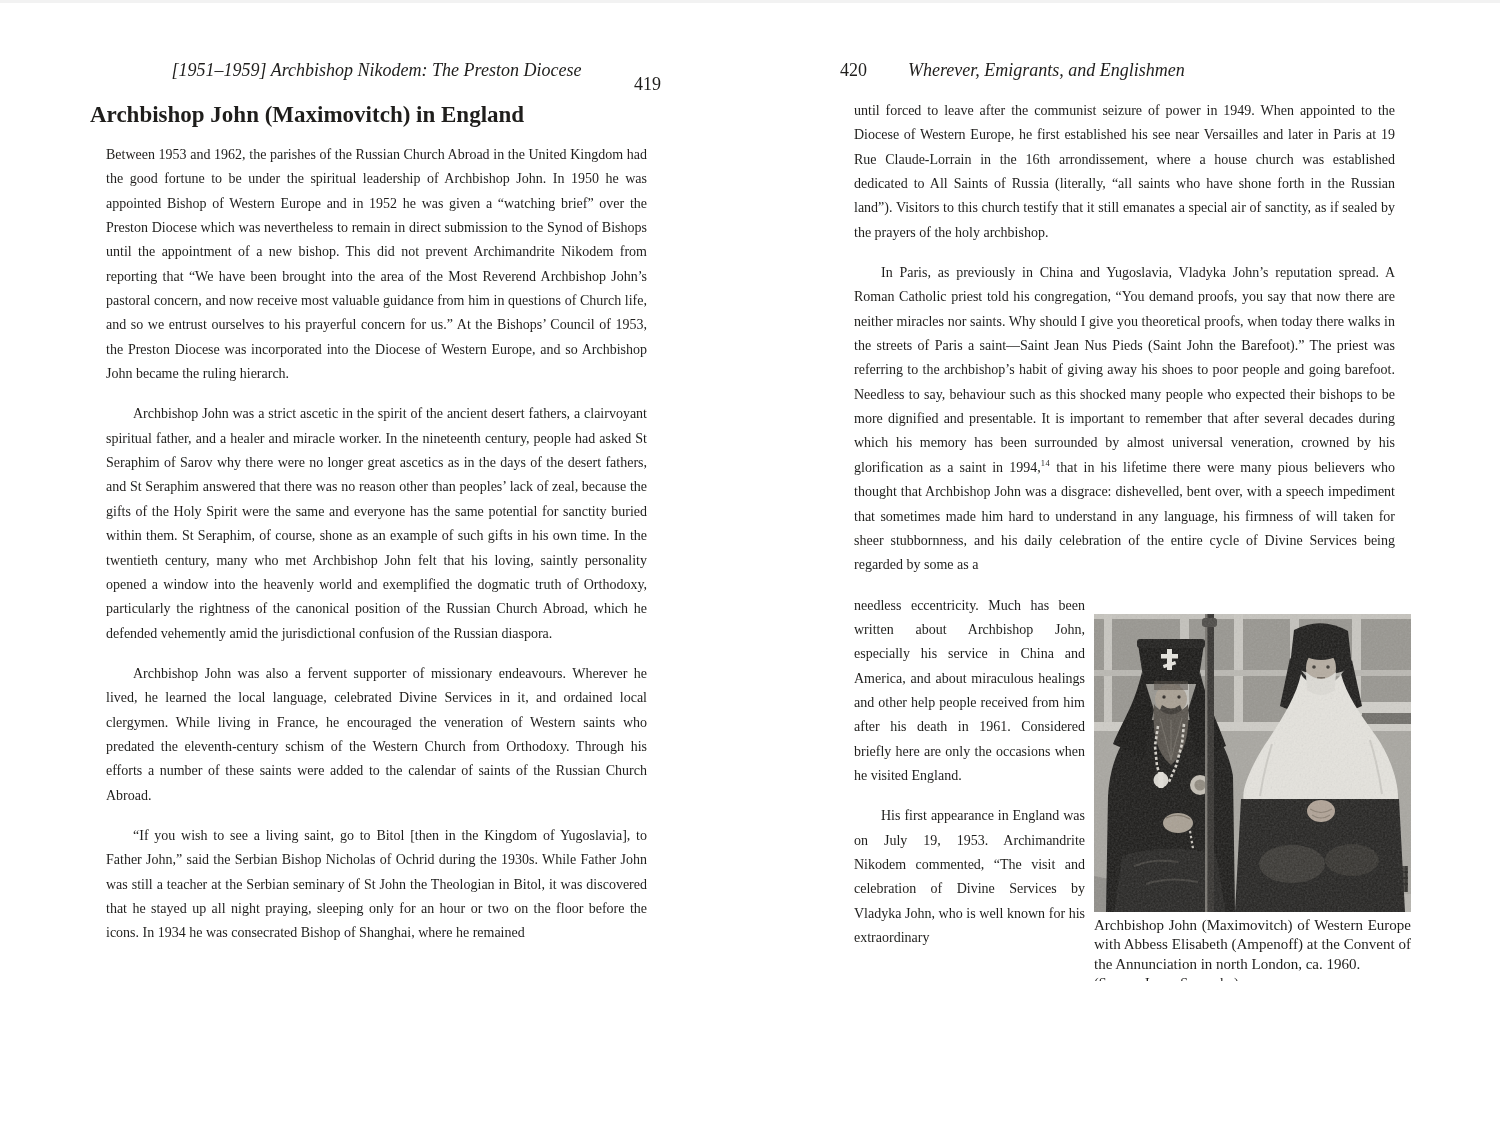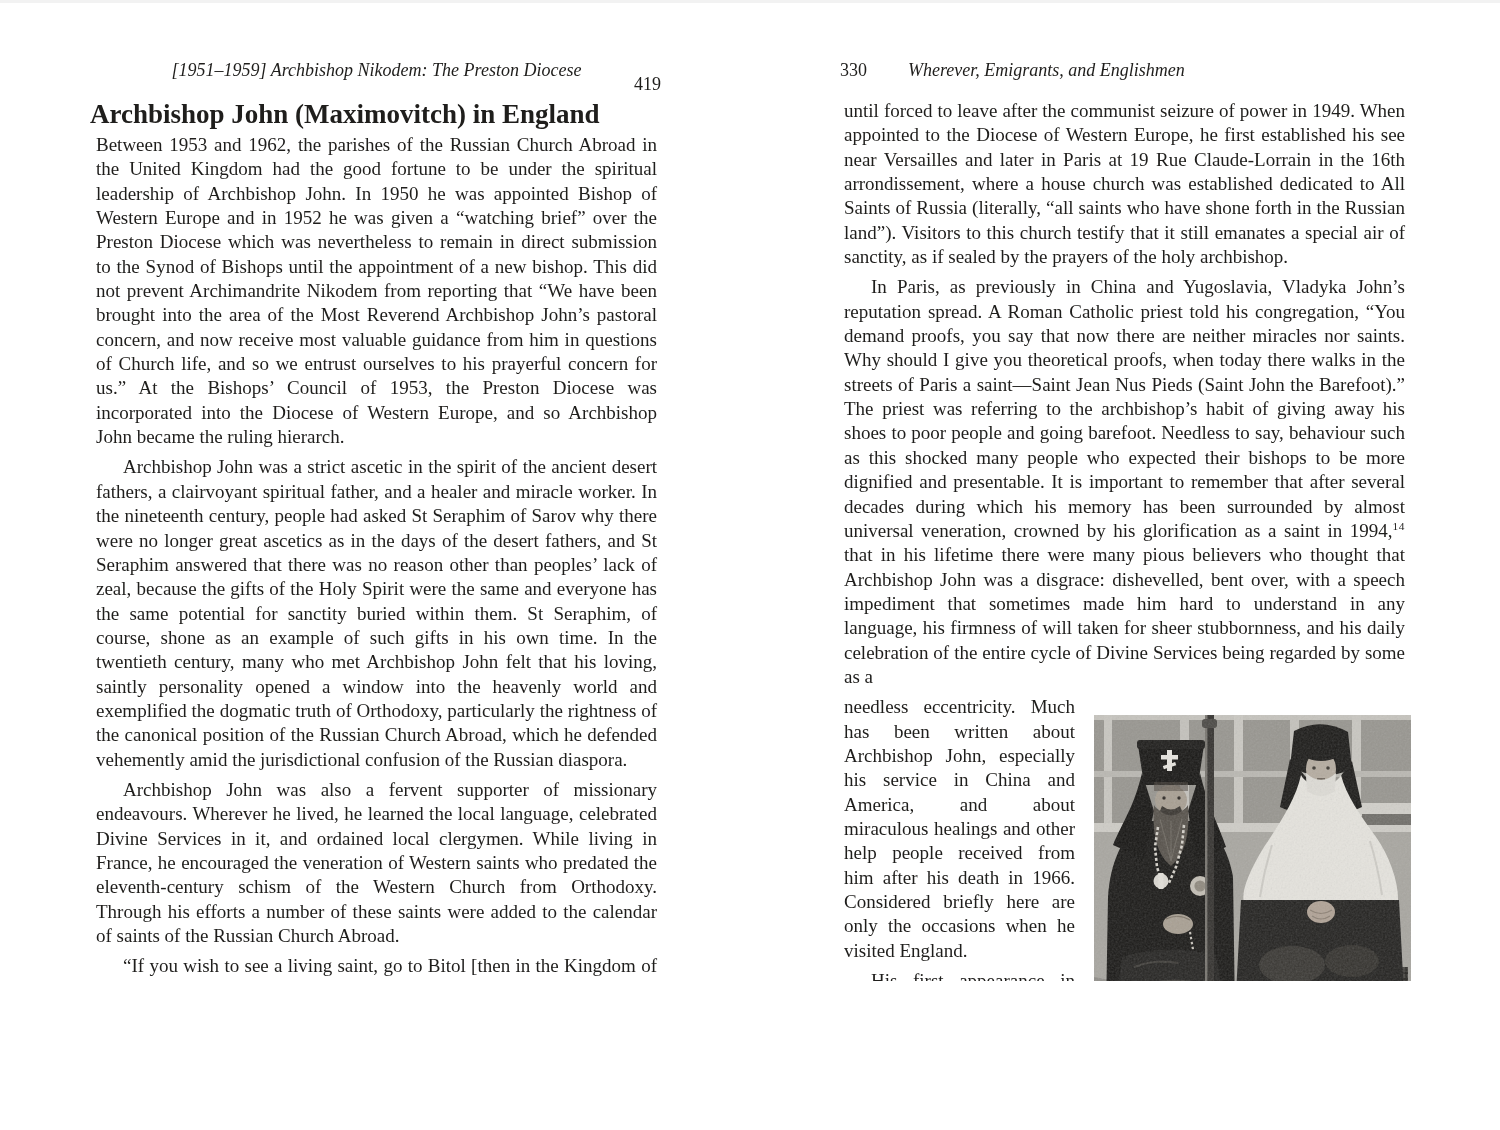"330" span.rh-num { text: 330 -> 420 }
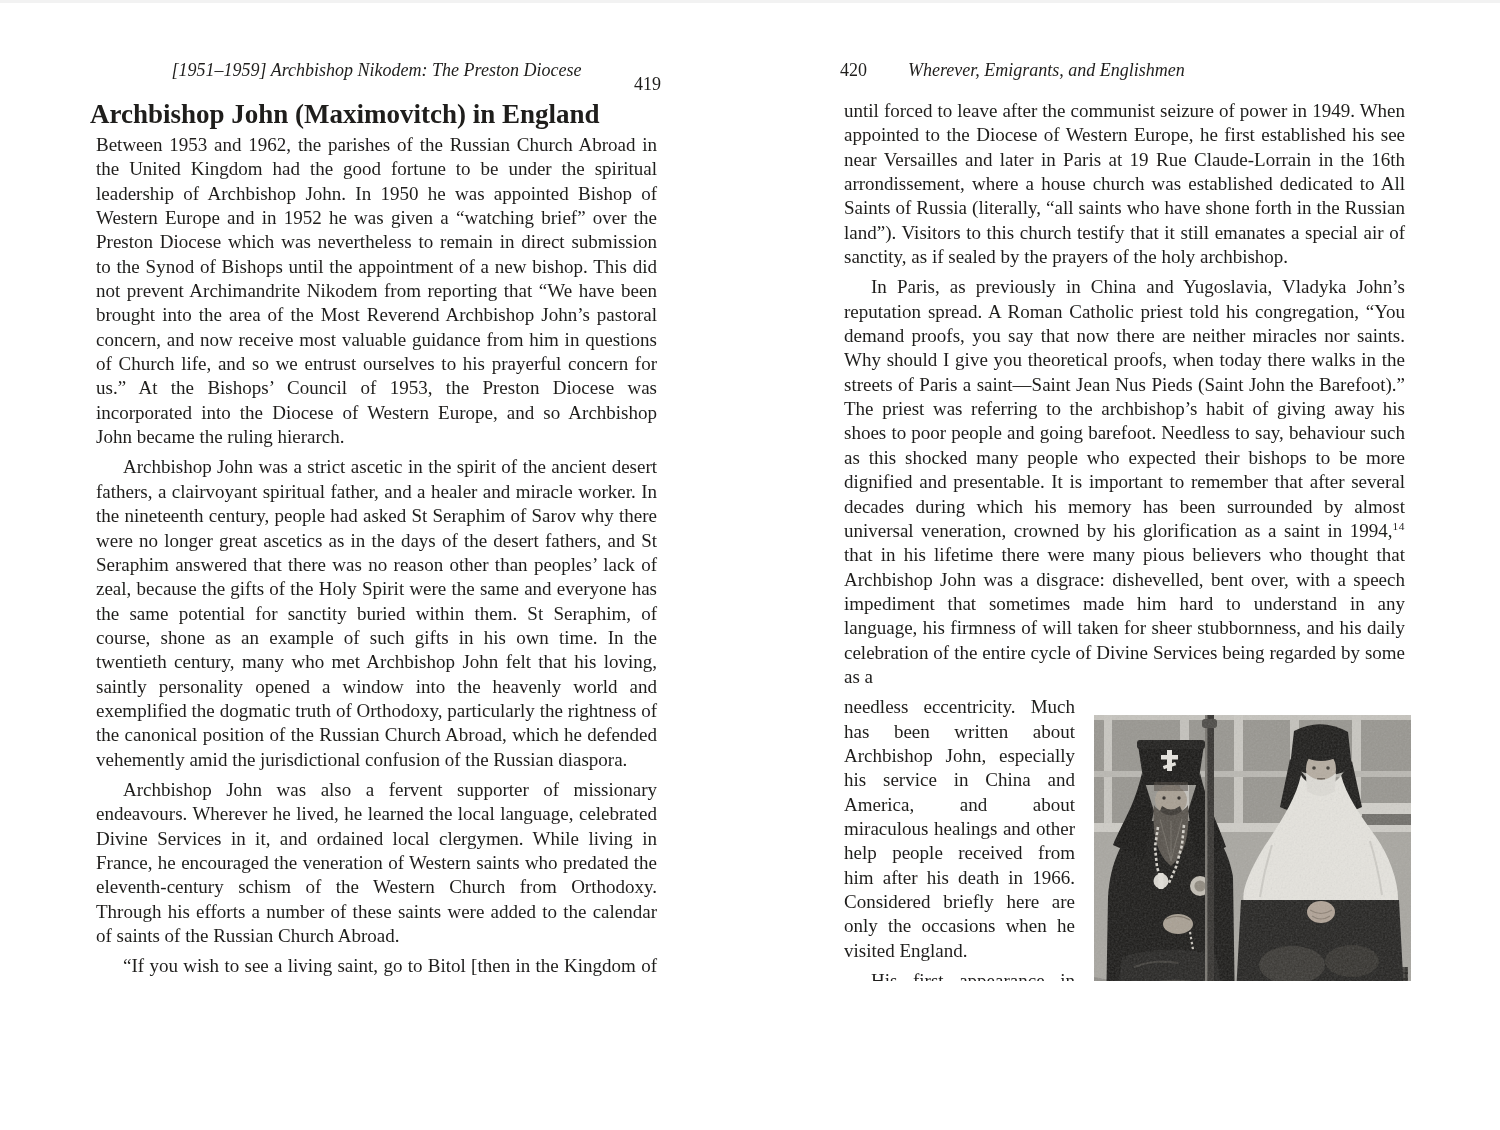"Archbishop John (Maximovitch) in England" .section-heading { font-size: 27px -> 23px }
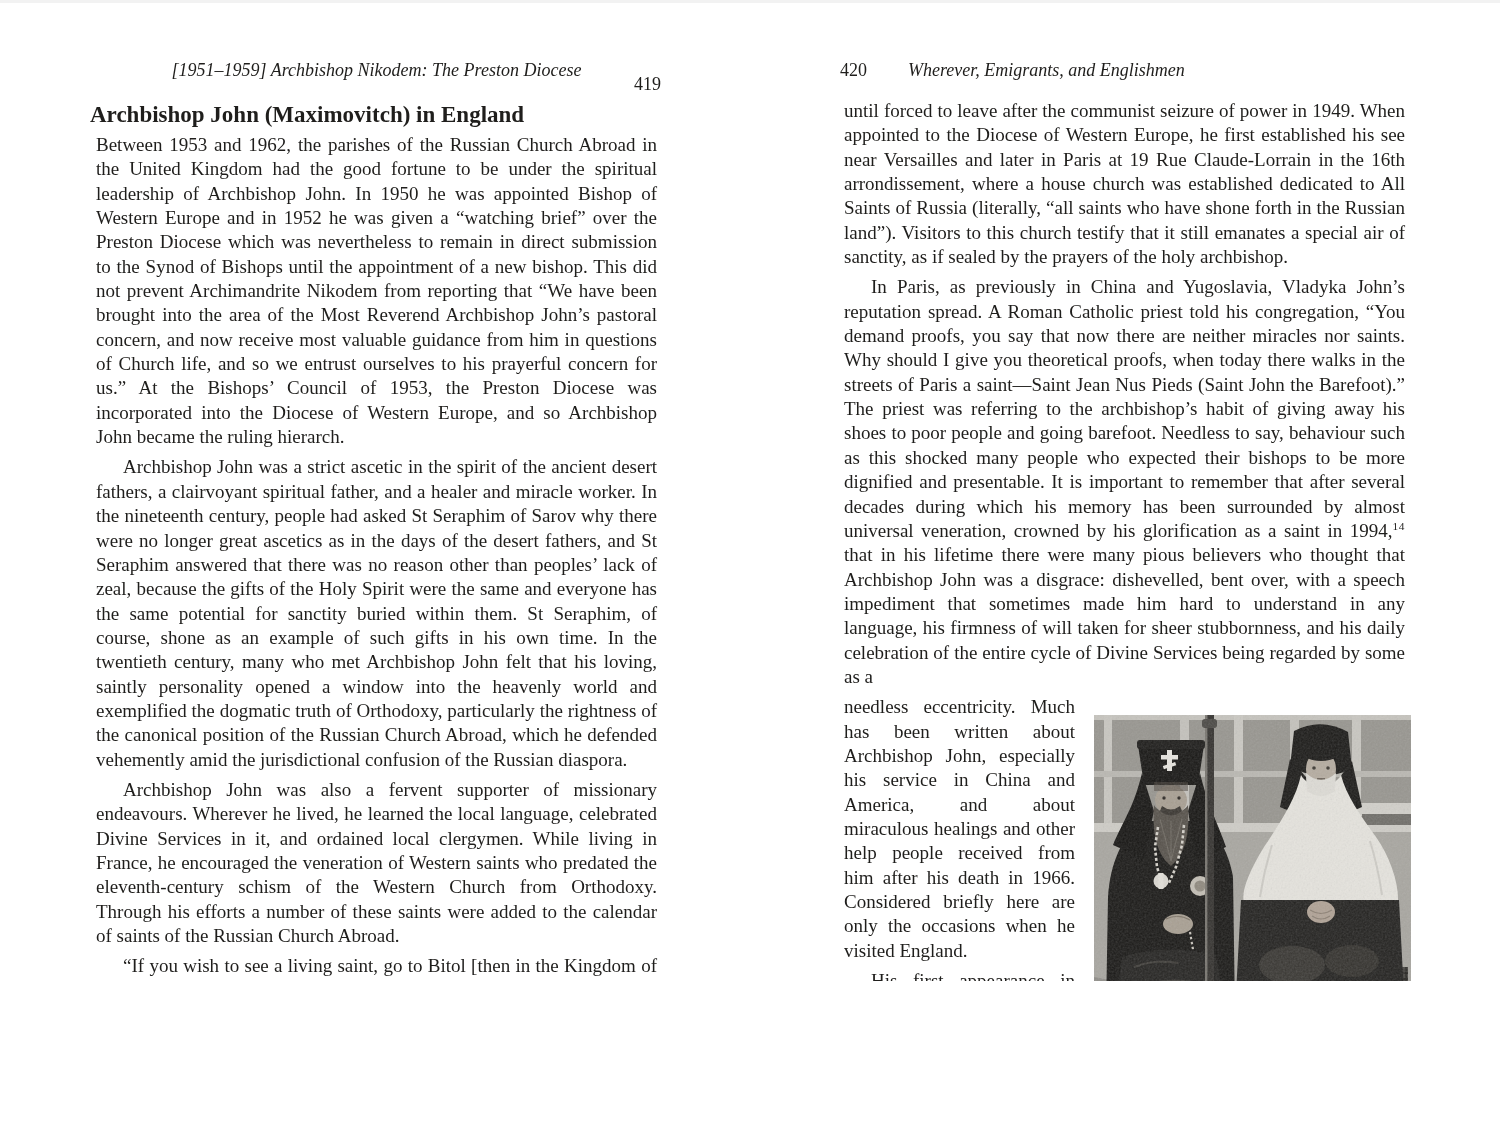"until forced to leave after" .body-text p { font-size: 19px -> 14px; margin: 6px -> 16px }
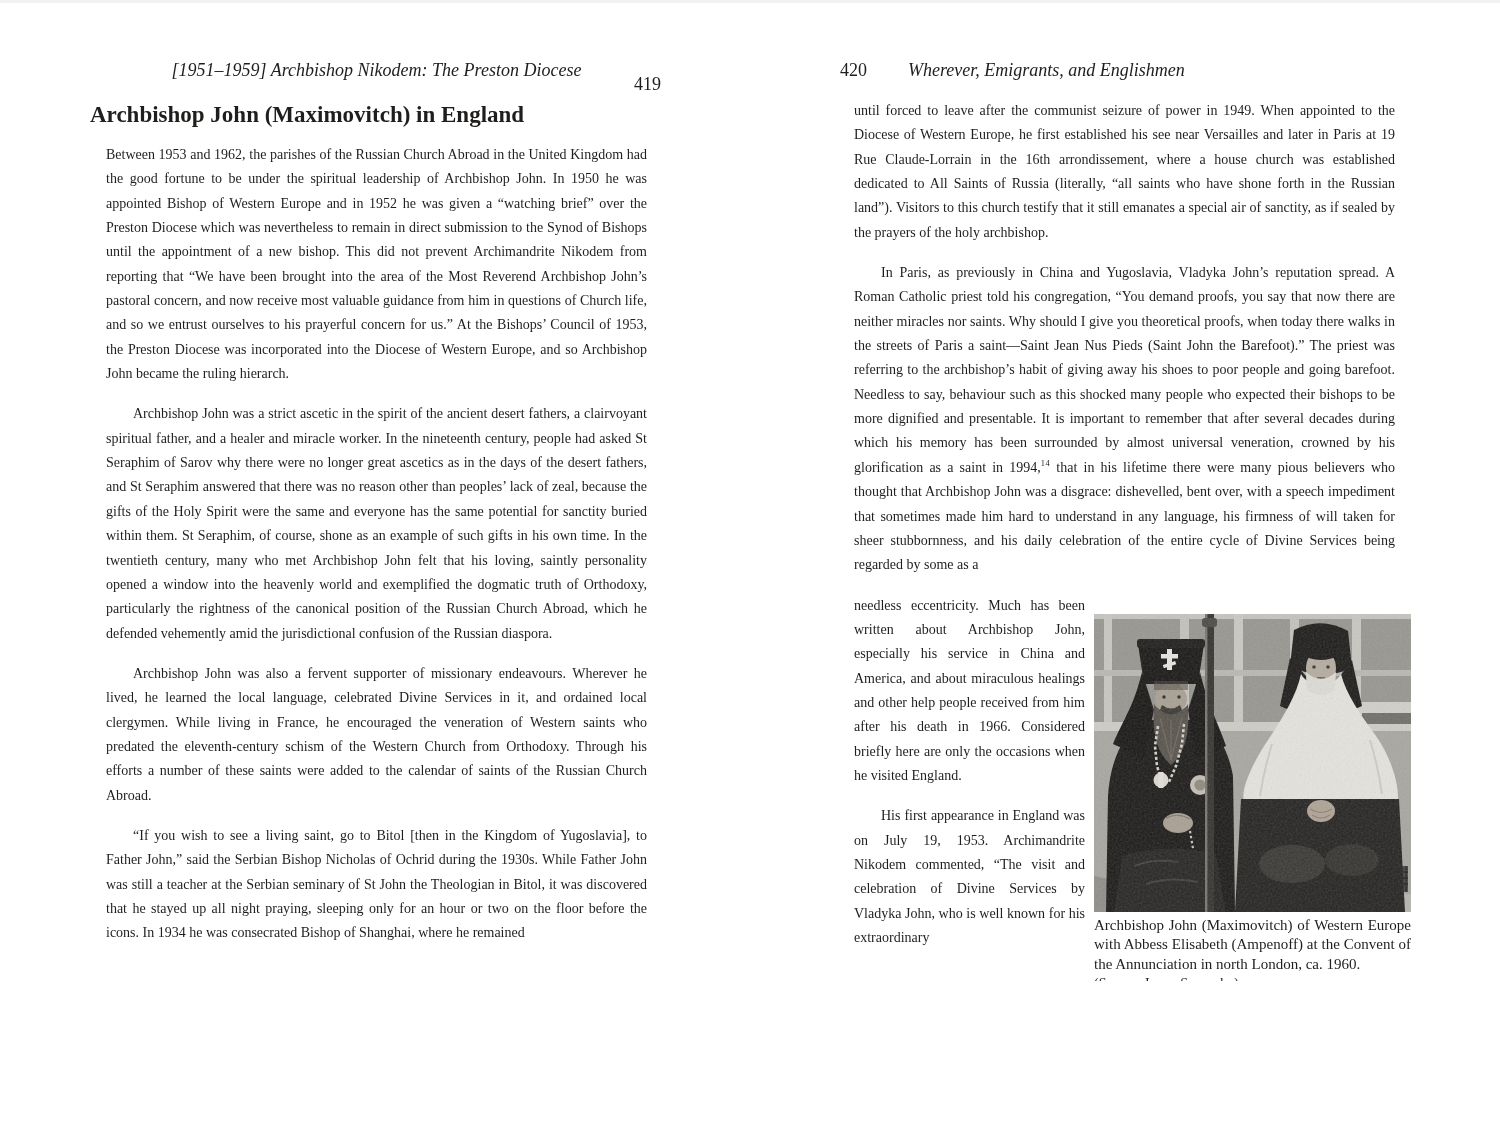"needless eccentricity. Much has been" p.narrow { text: 1966 -> 1961 }
